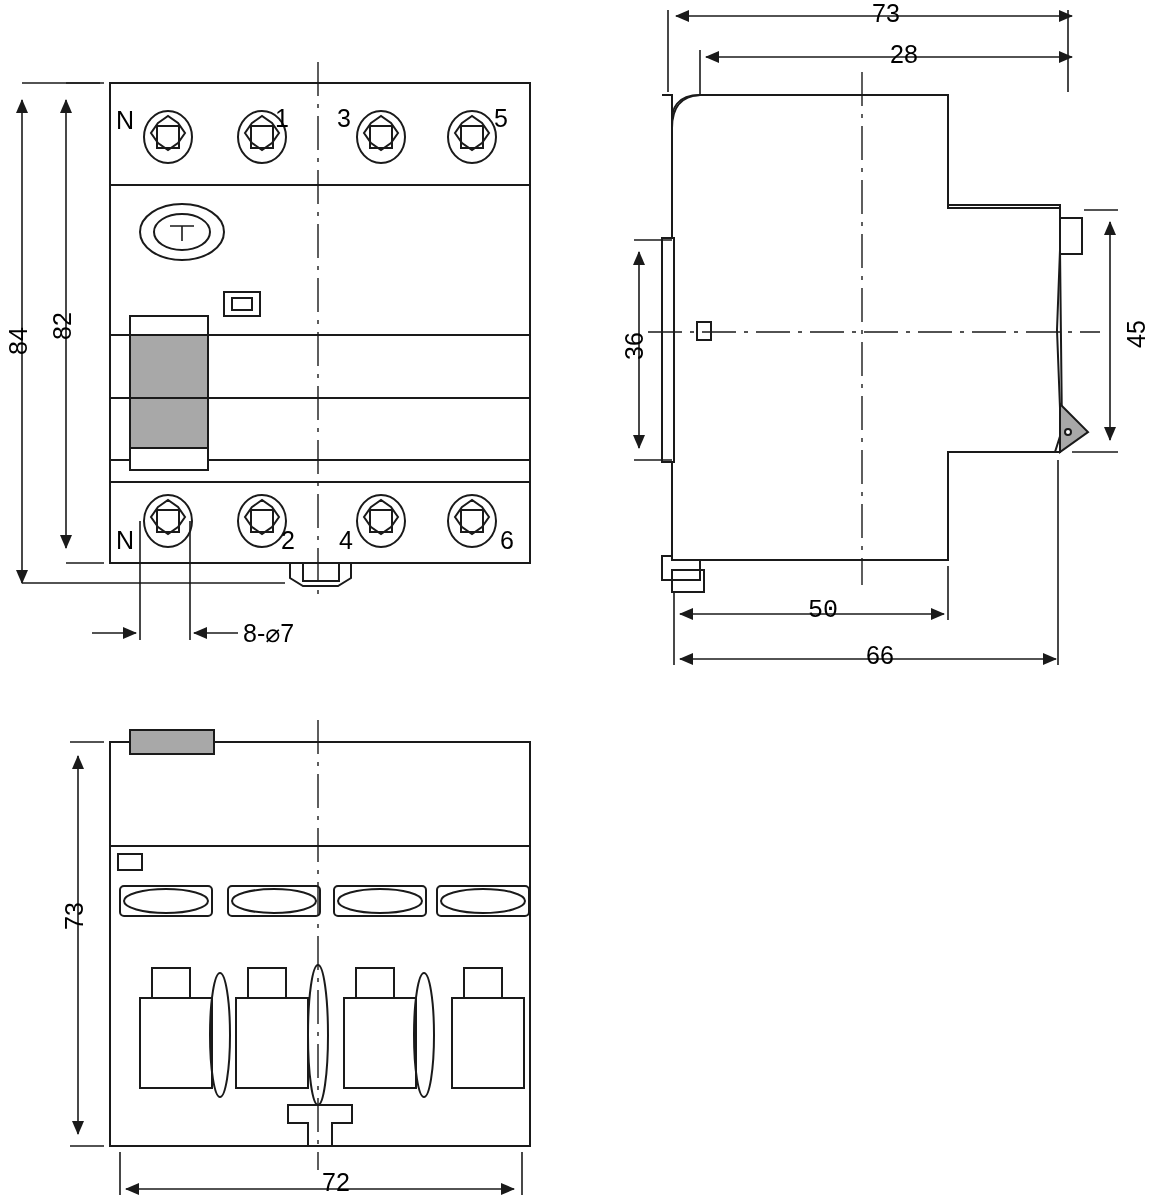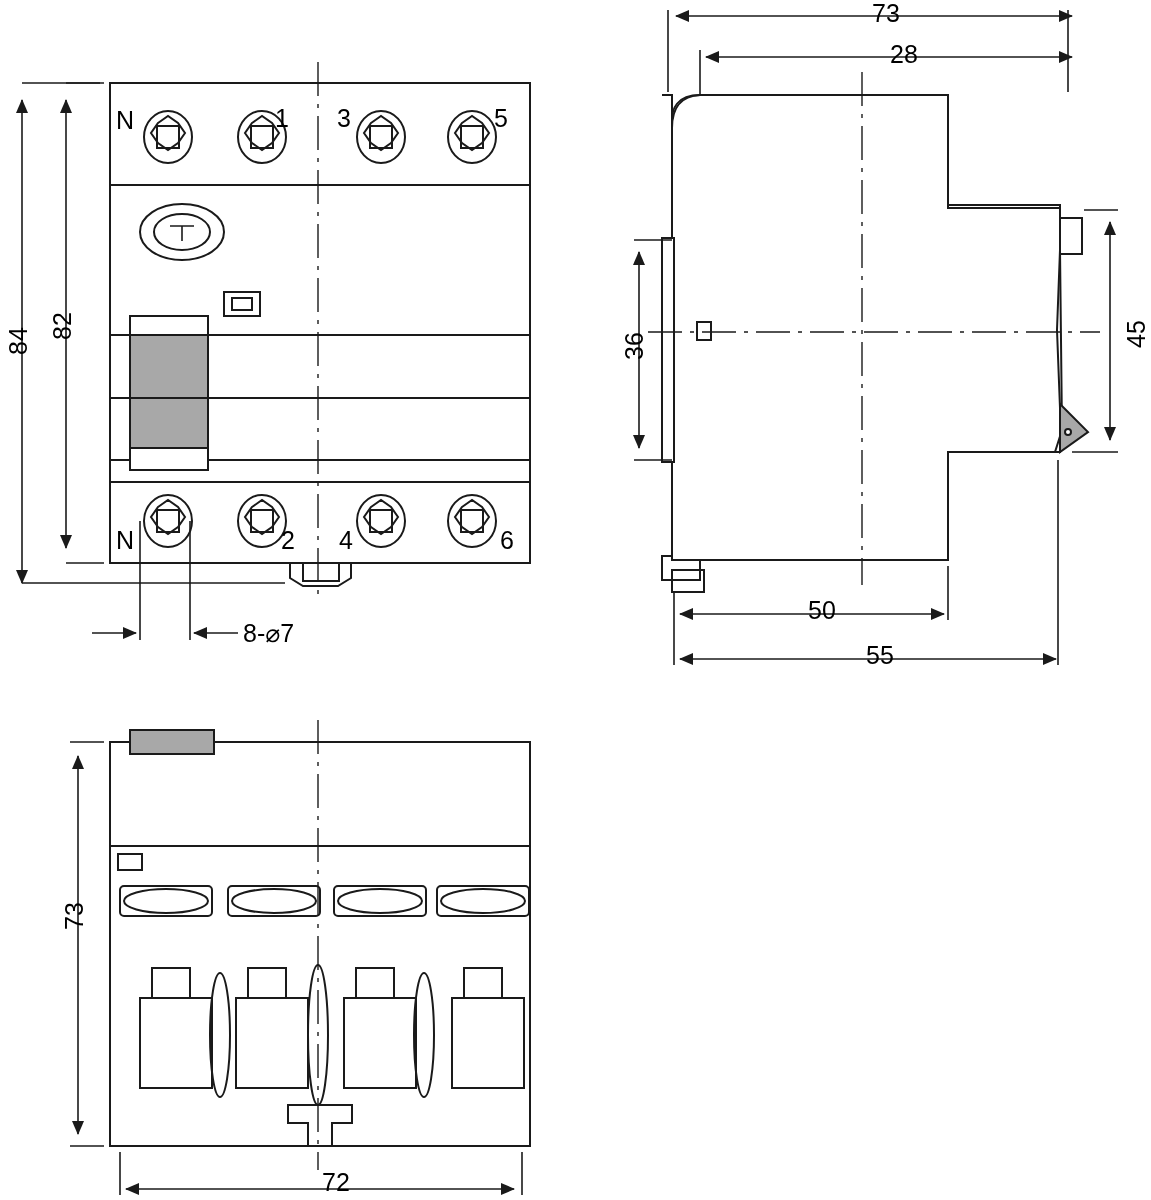"50" span.lbl { font-family: none -> Liberation Mono, monospace }
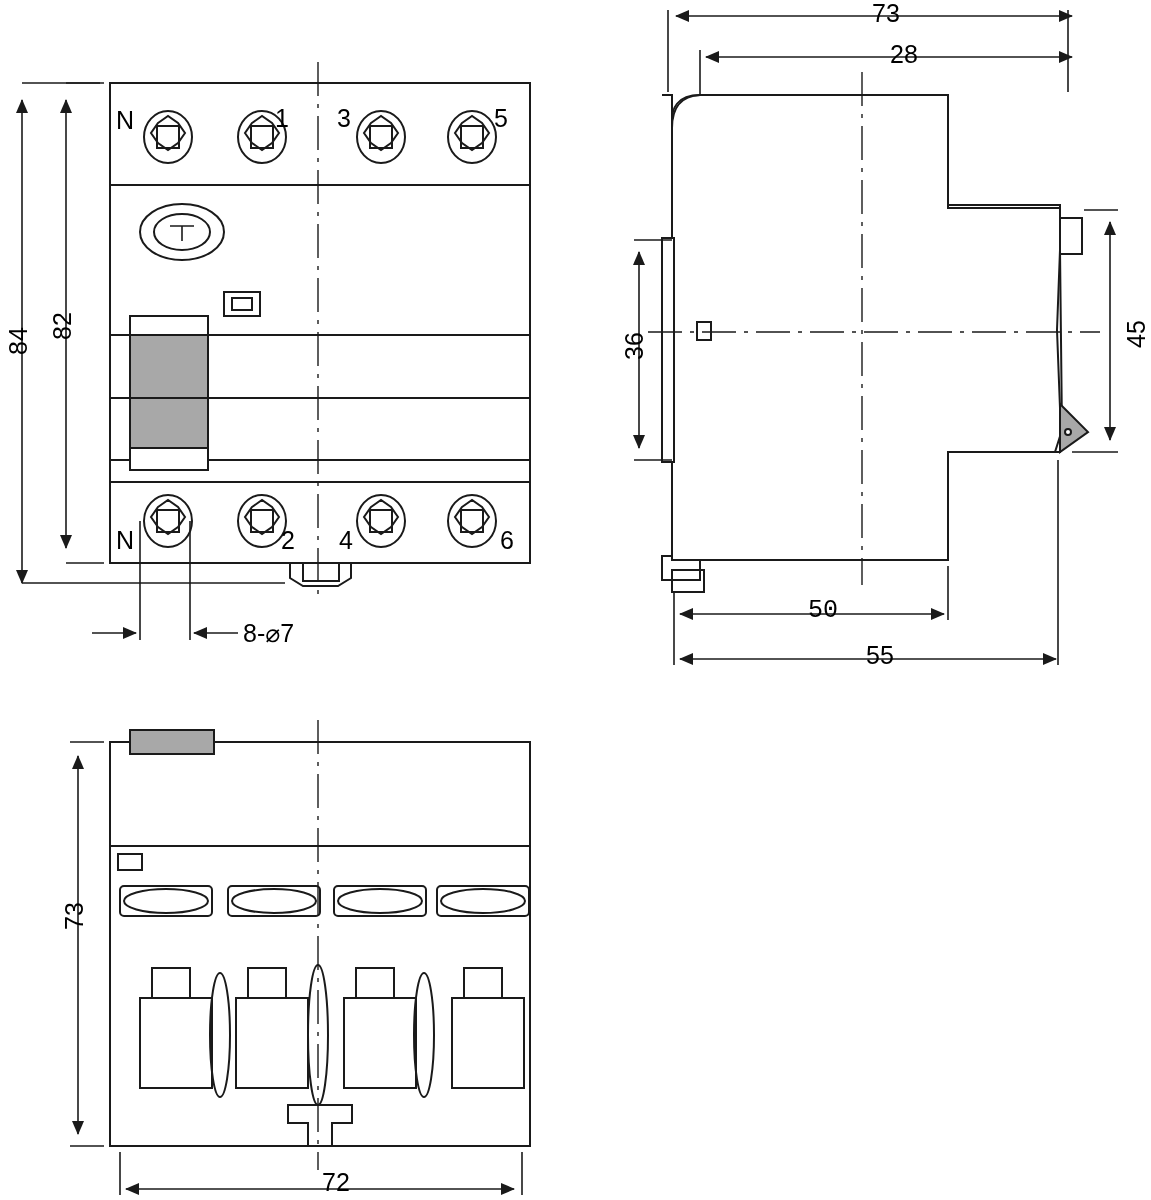"55" span.lbl { text: 55 -> 66 }
